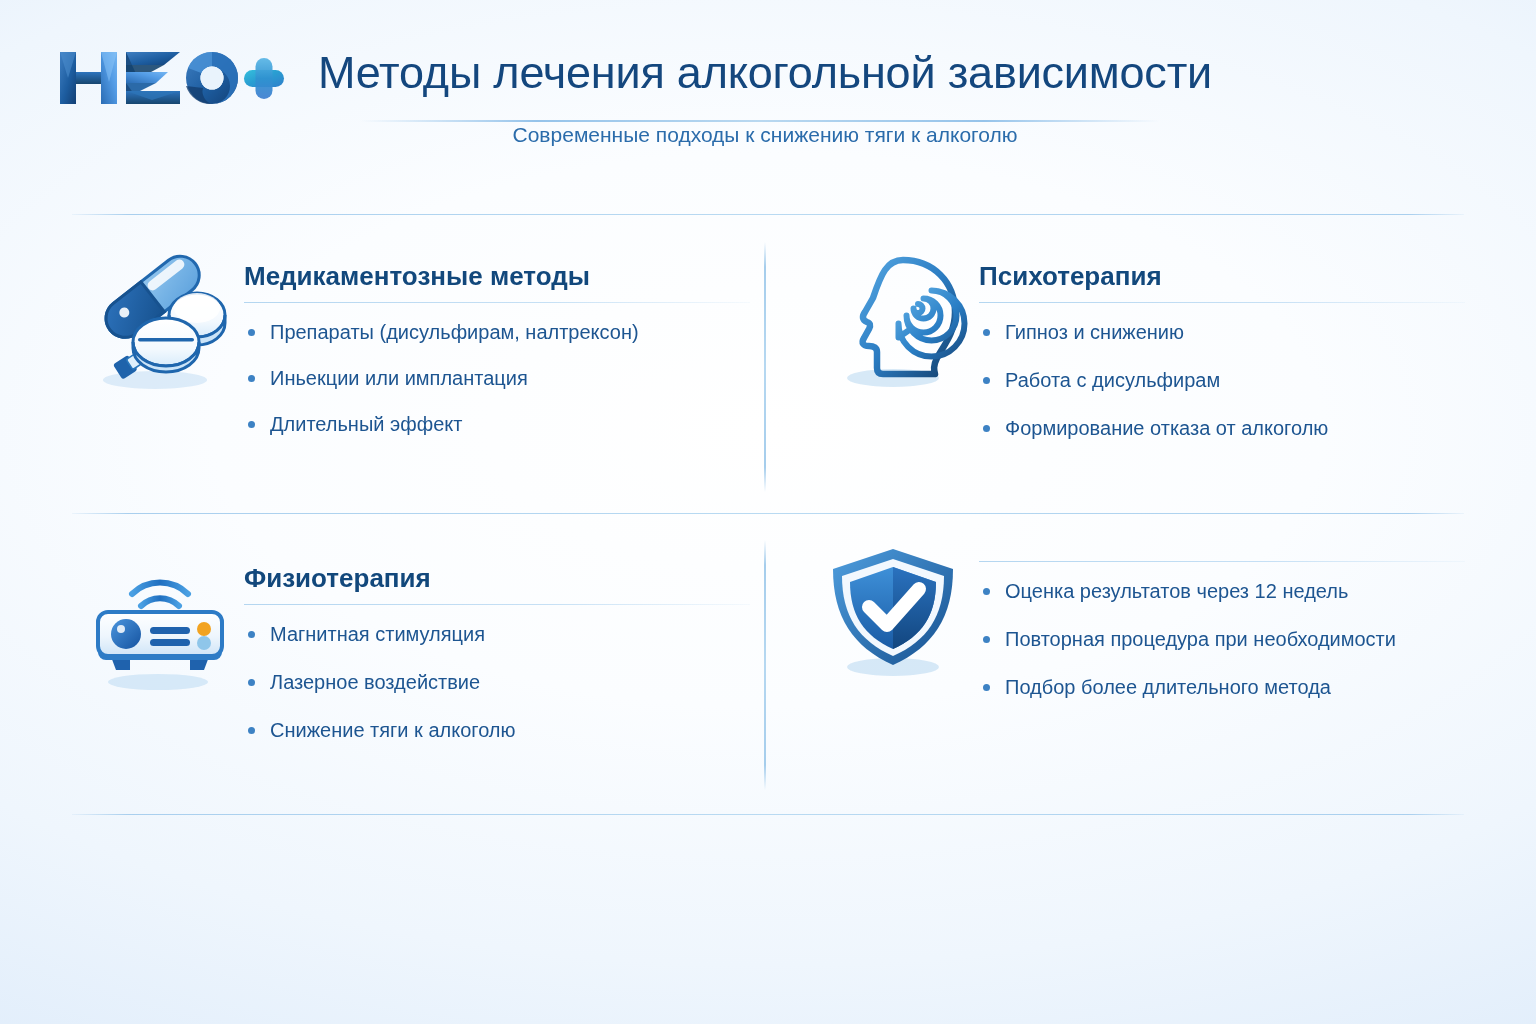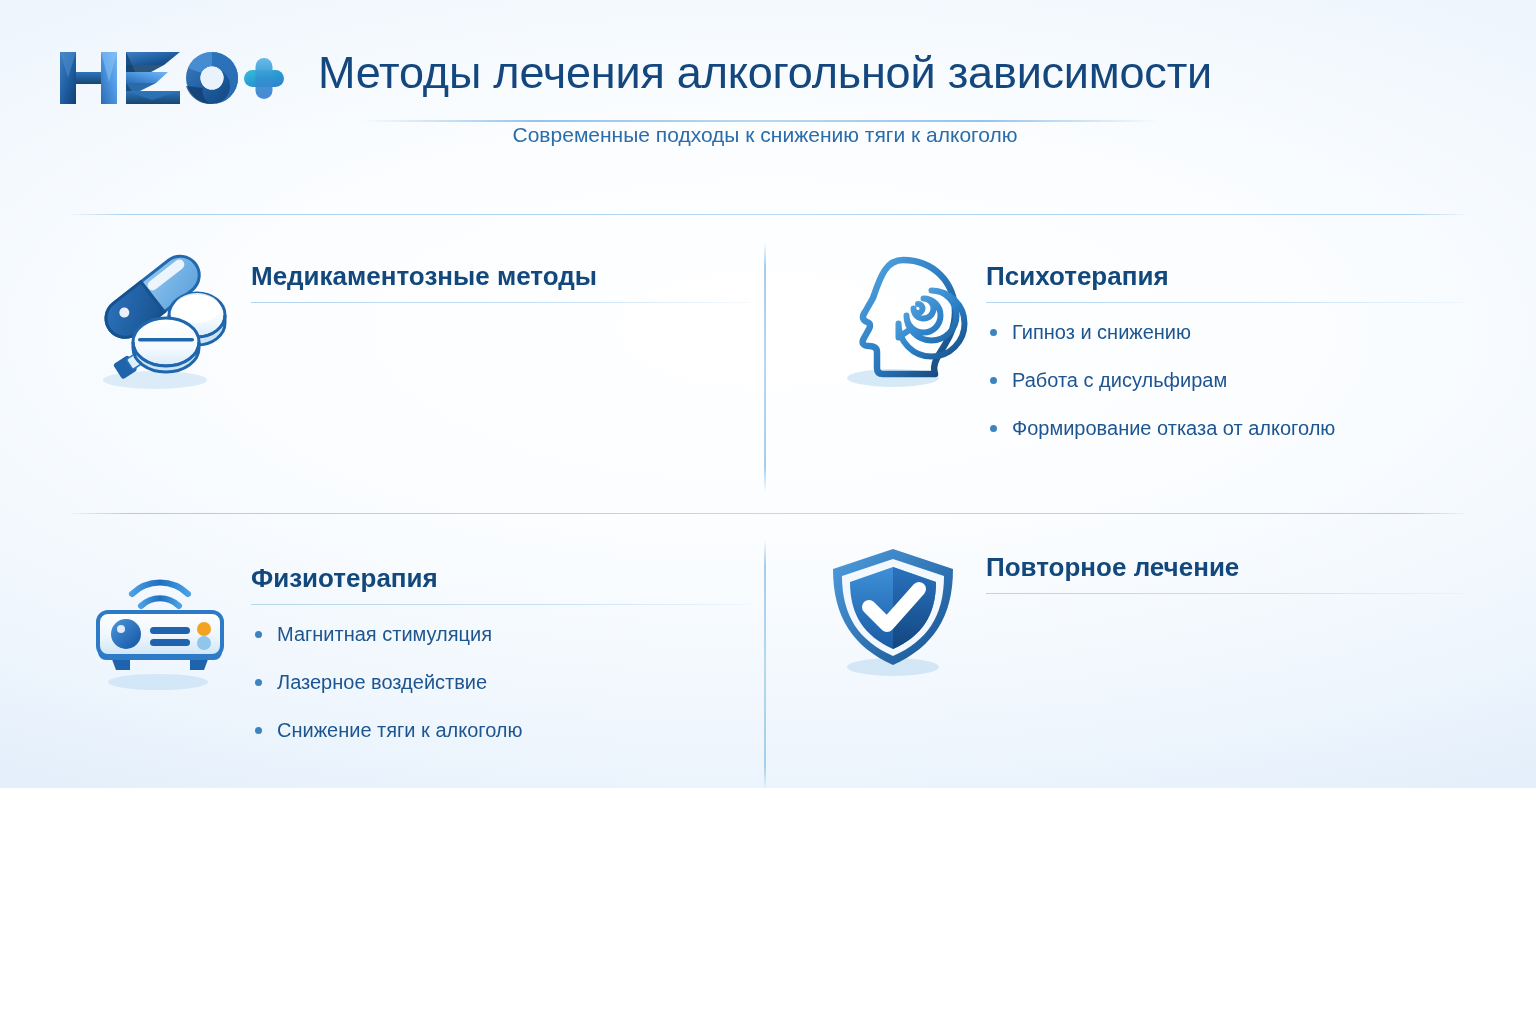"Методы лечения алкогольной зависимости" #poster { height: 788px -> 1024px }
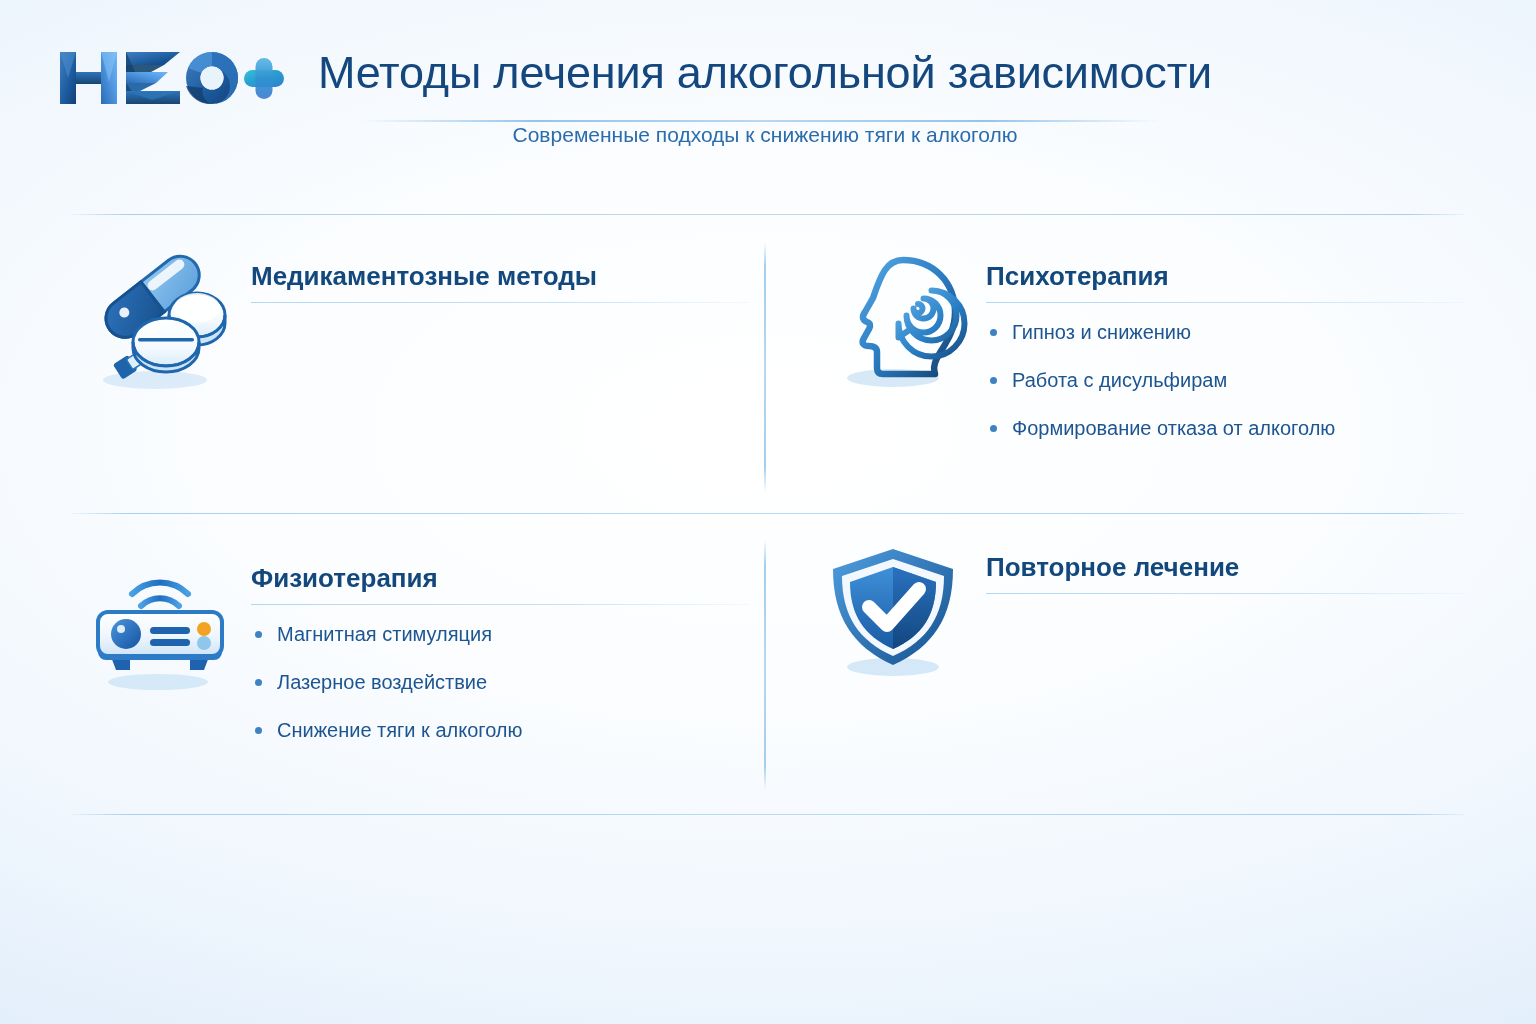"Медикаментозные методы" .card { gap: 11px -> 4px }
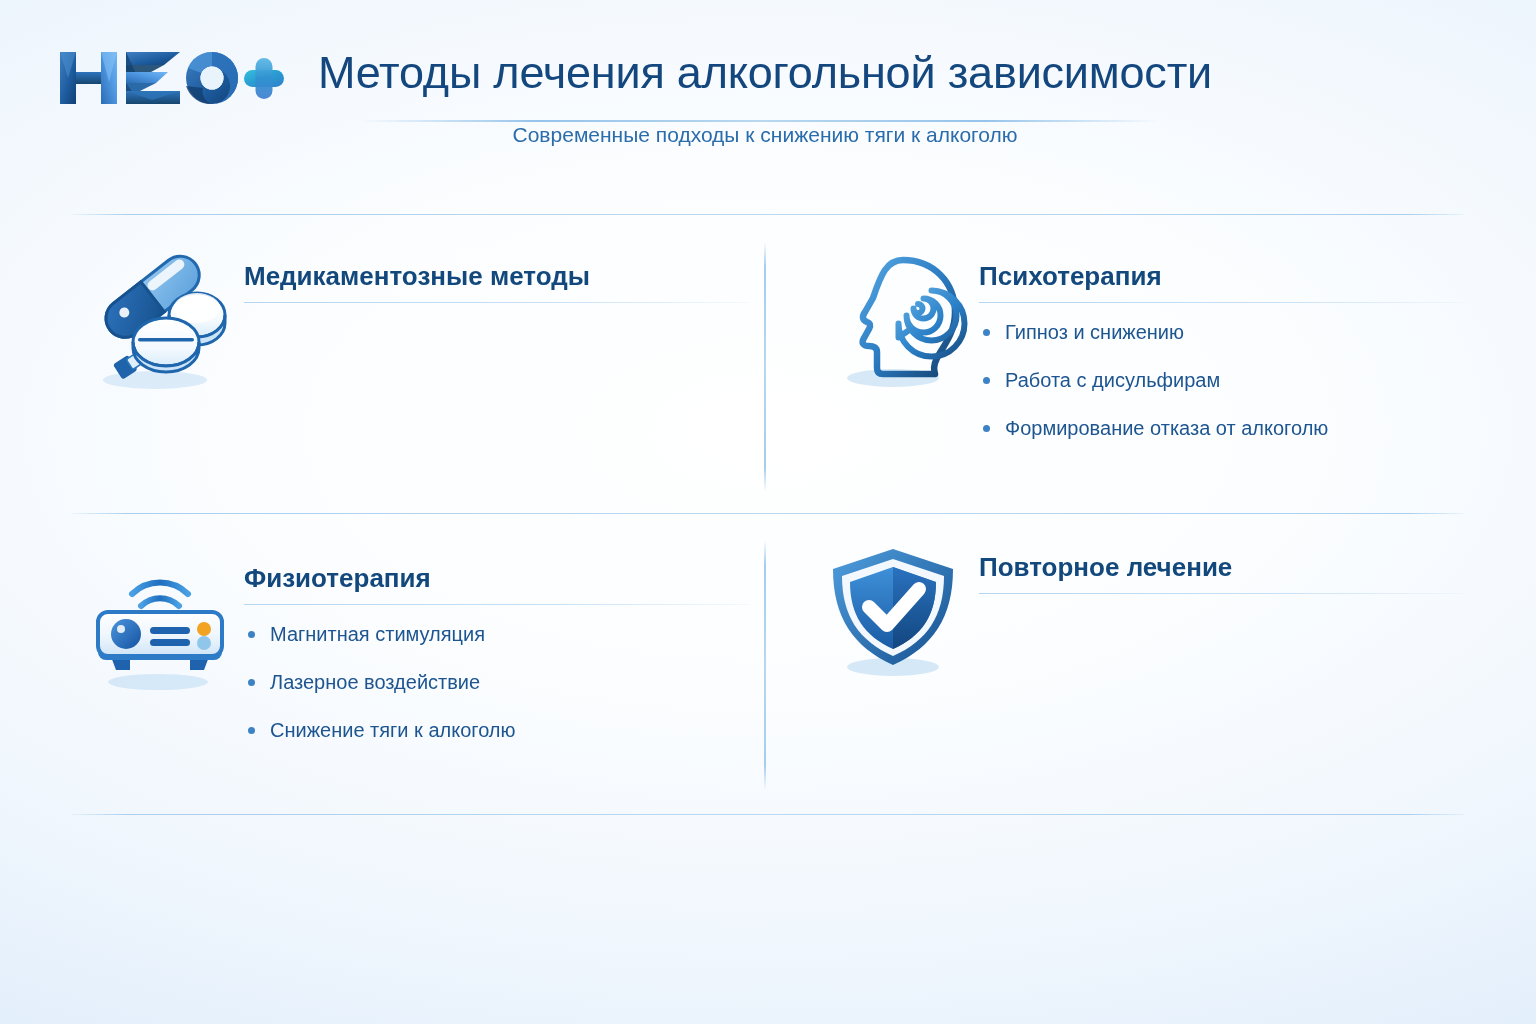"Препараты (дисульфирам, налтрексон)" ul.bullets { html: none -> <ul> <li><span></span><span>Препараты (дисульфирам, налтрексон)</span></li> <li><span></span><span>Иньекции или имплантация</span></li> <li><span></span><span>Длительный эффект</span></li> </ul> }
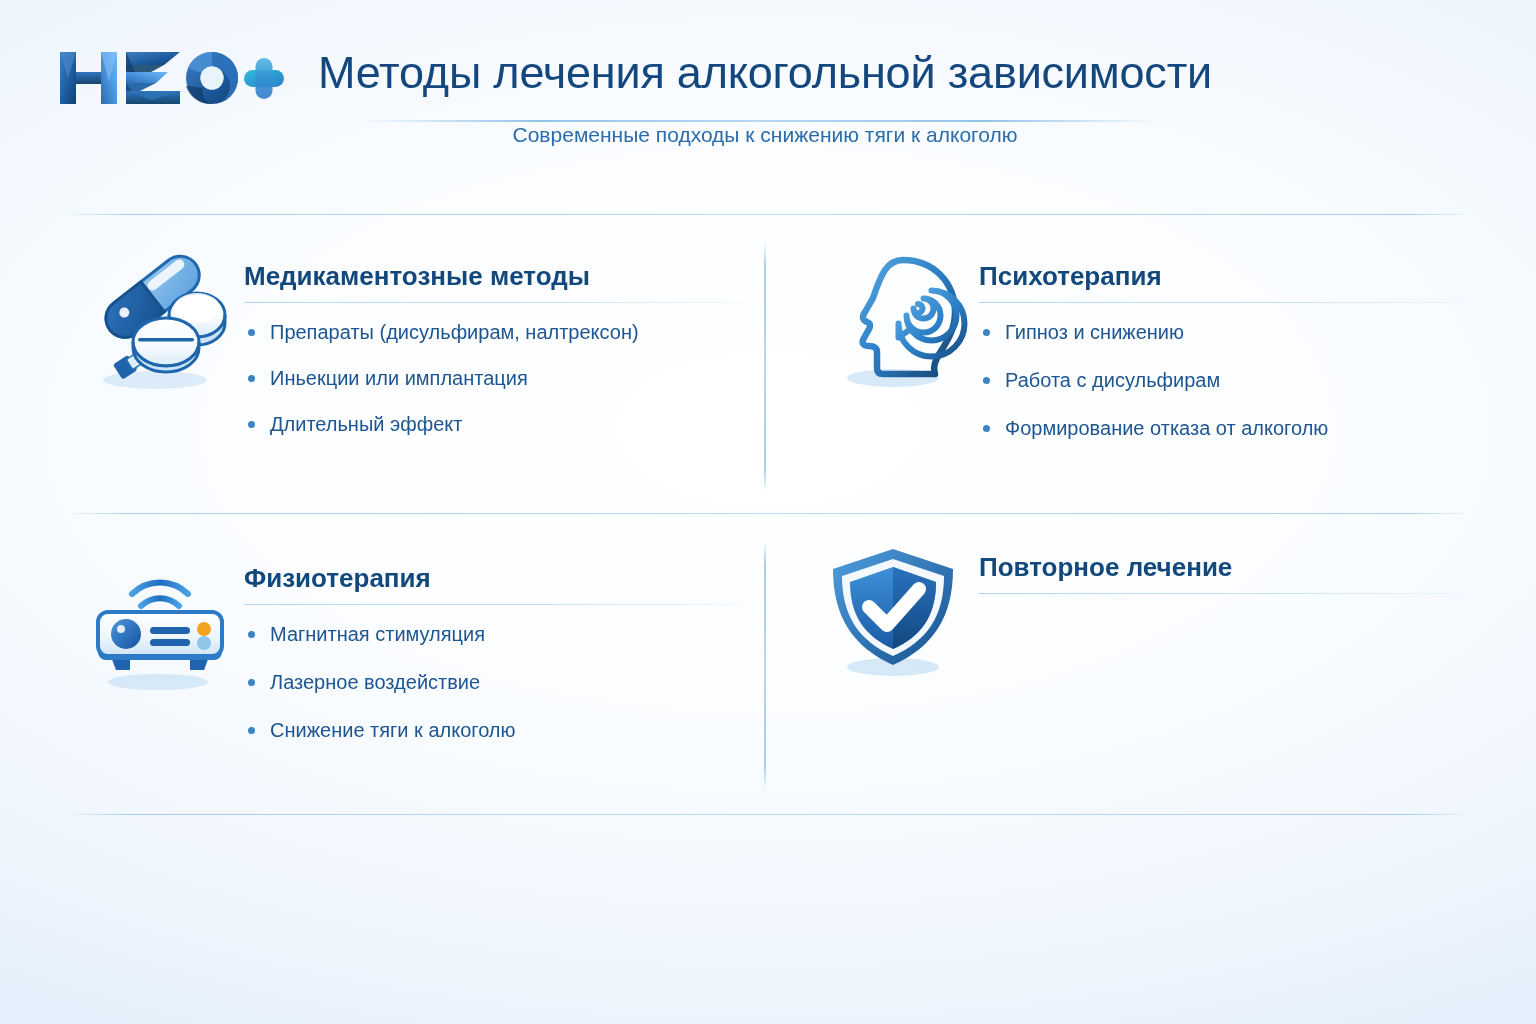"Повторное лечение" div.card-title { html: <div>Повторное лечение</div> -> none }
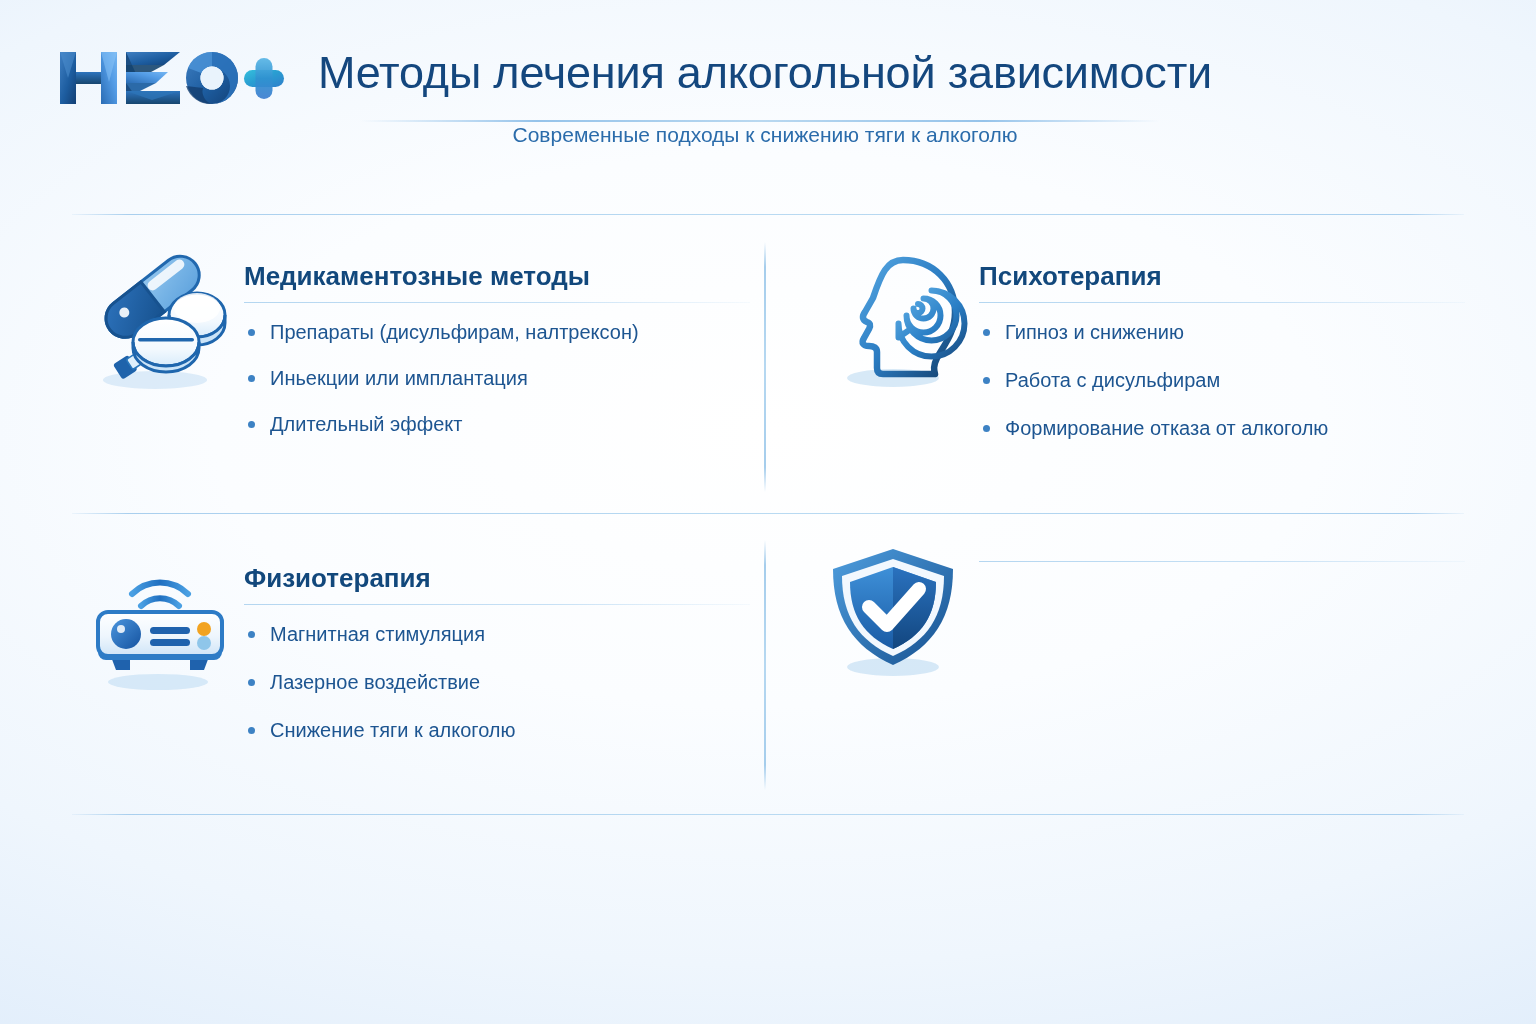"Оценка результатов через 12 недель" ul.bullets { html: none -> <ul> <li><span></span><span>Оценка результатов через 12 недель</span></li> <li><span></span><span>Повторная процедура при необходимости</span></li> <li><span></span><span>Подбор более длительного метода</span></li> </ul> }
